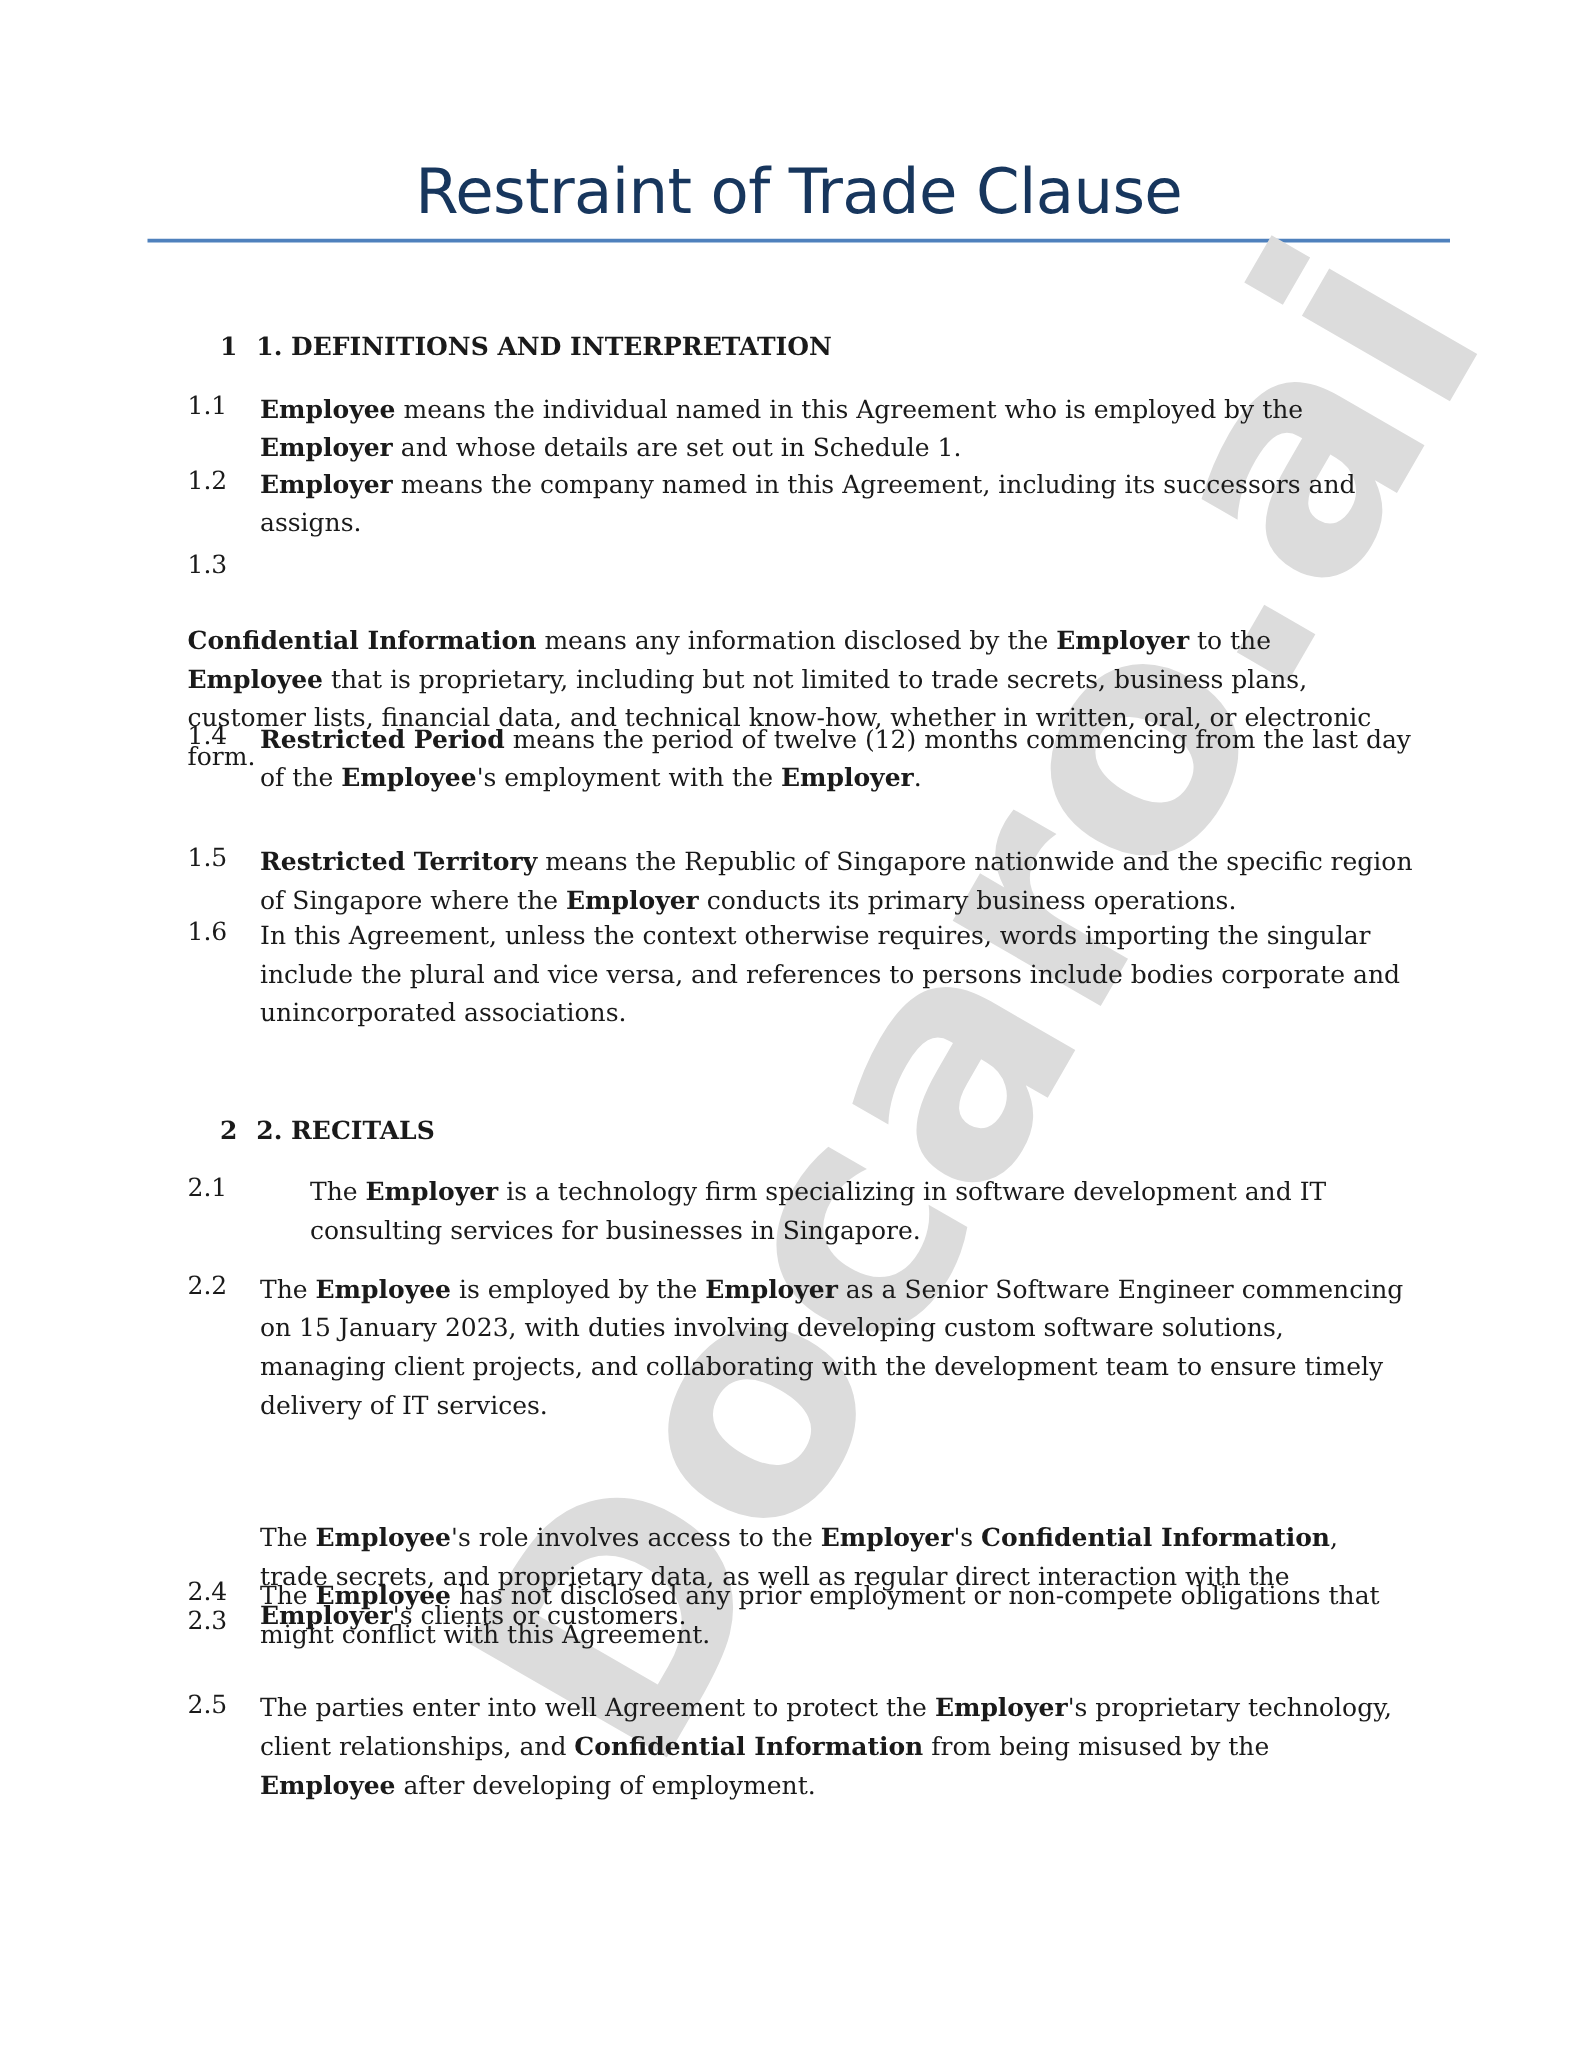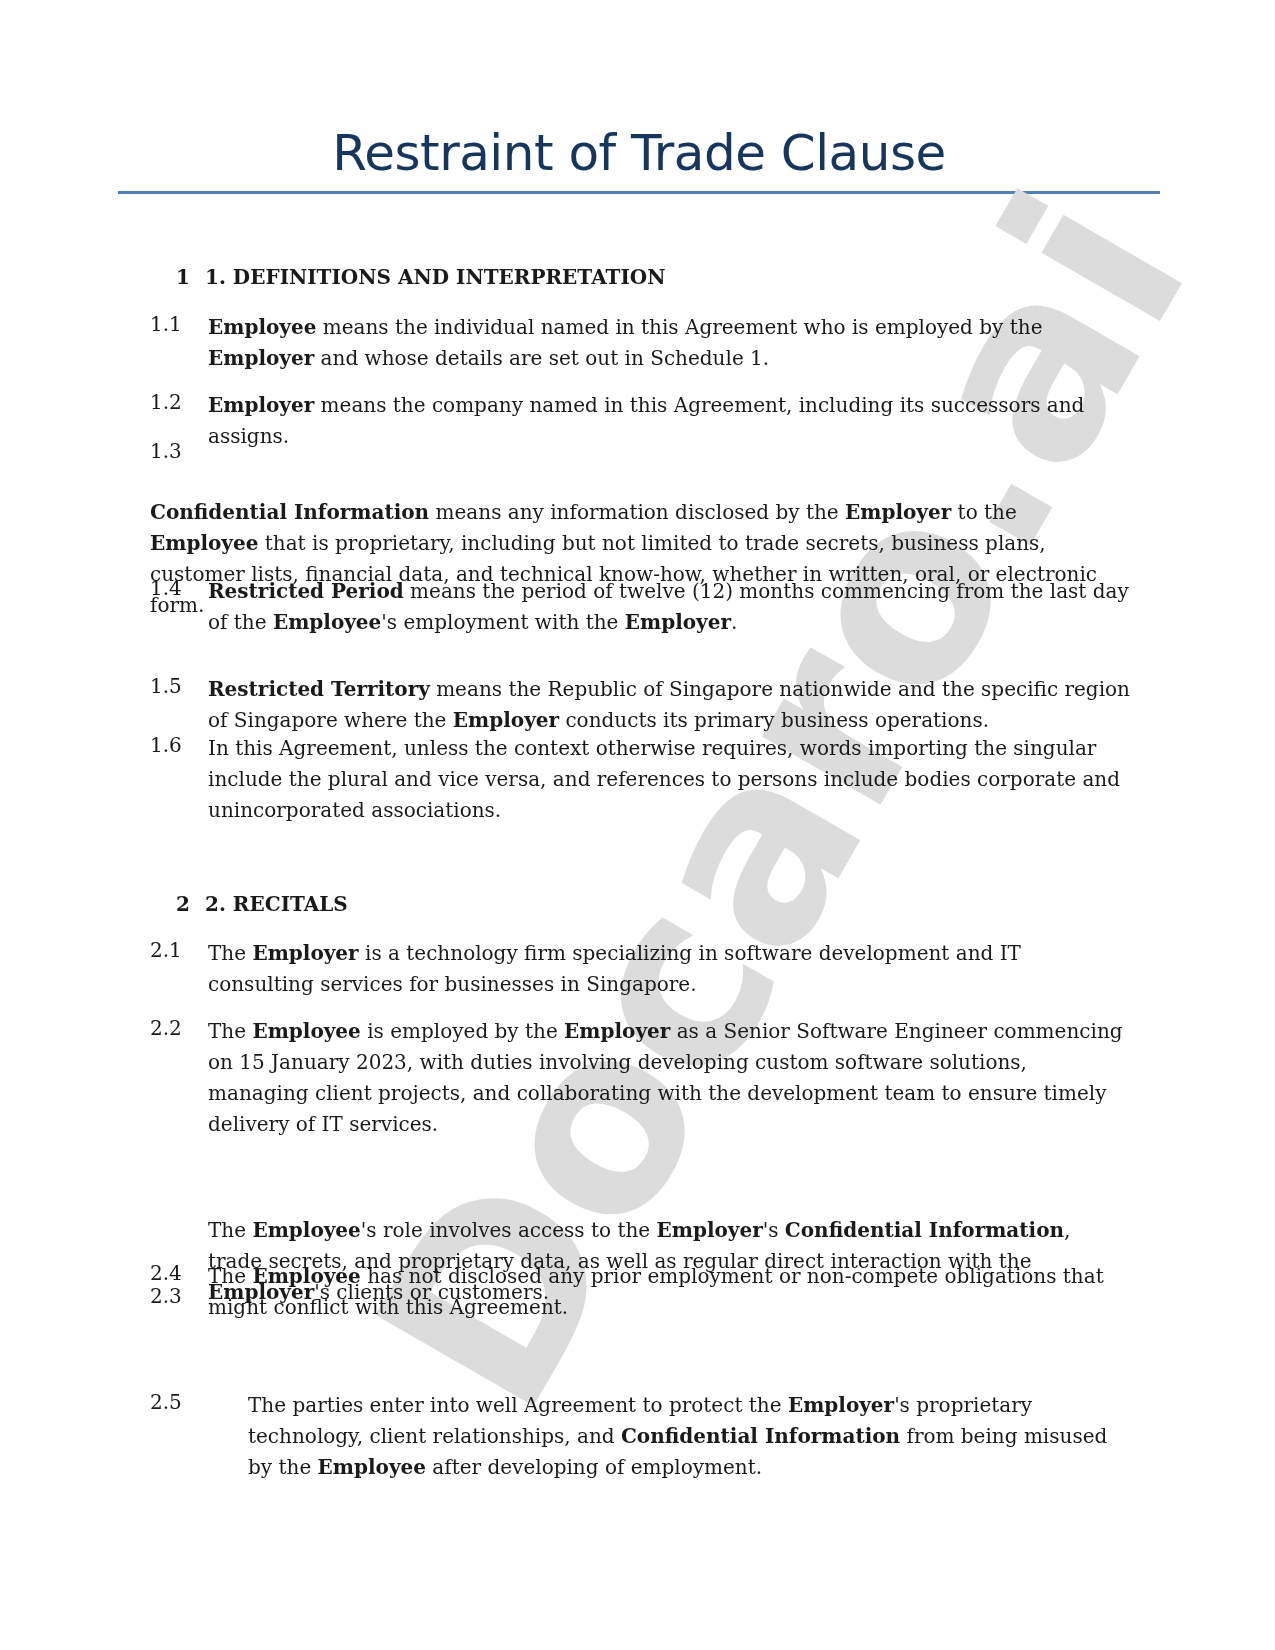"1.2" div.clause { top: 390px -> 372px }
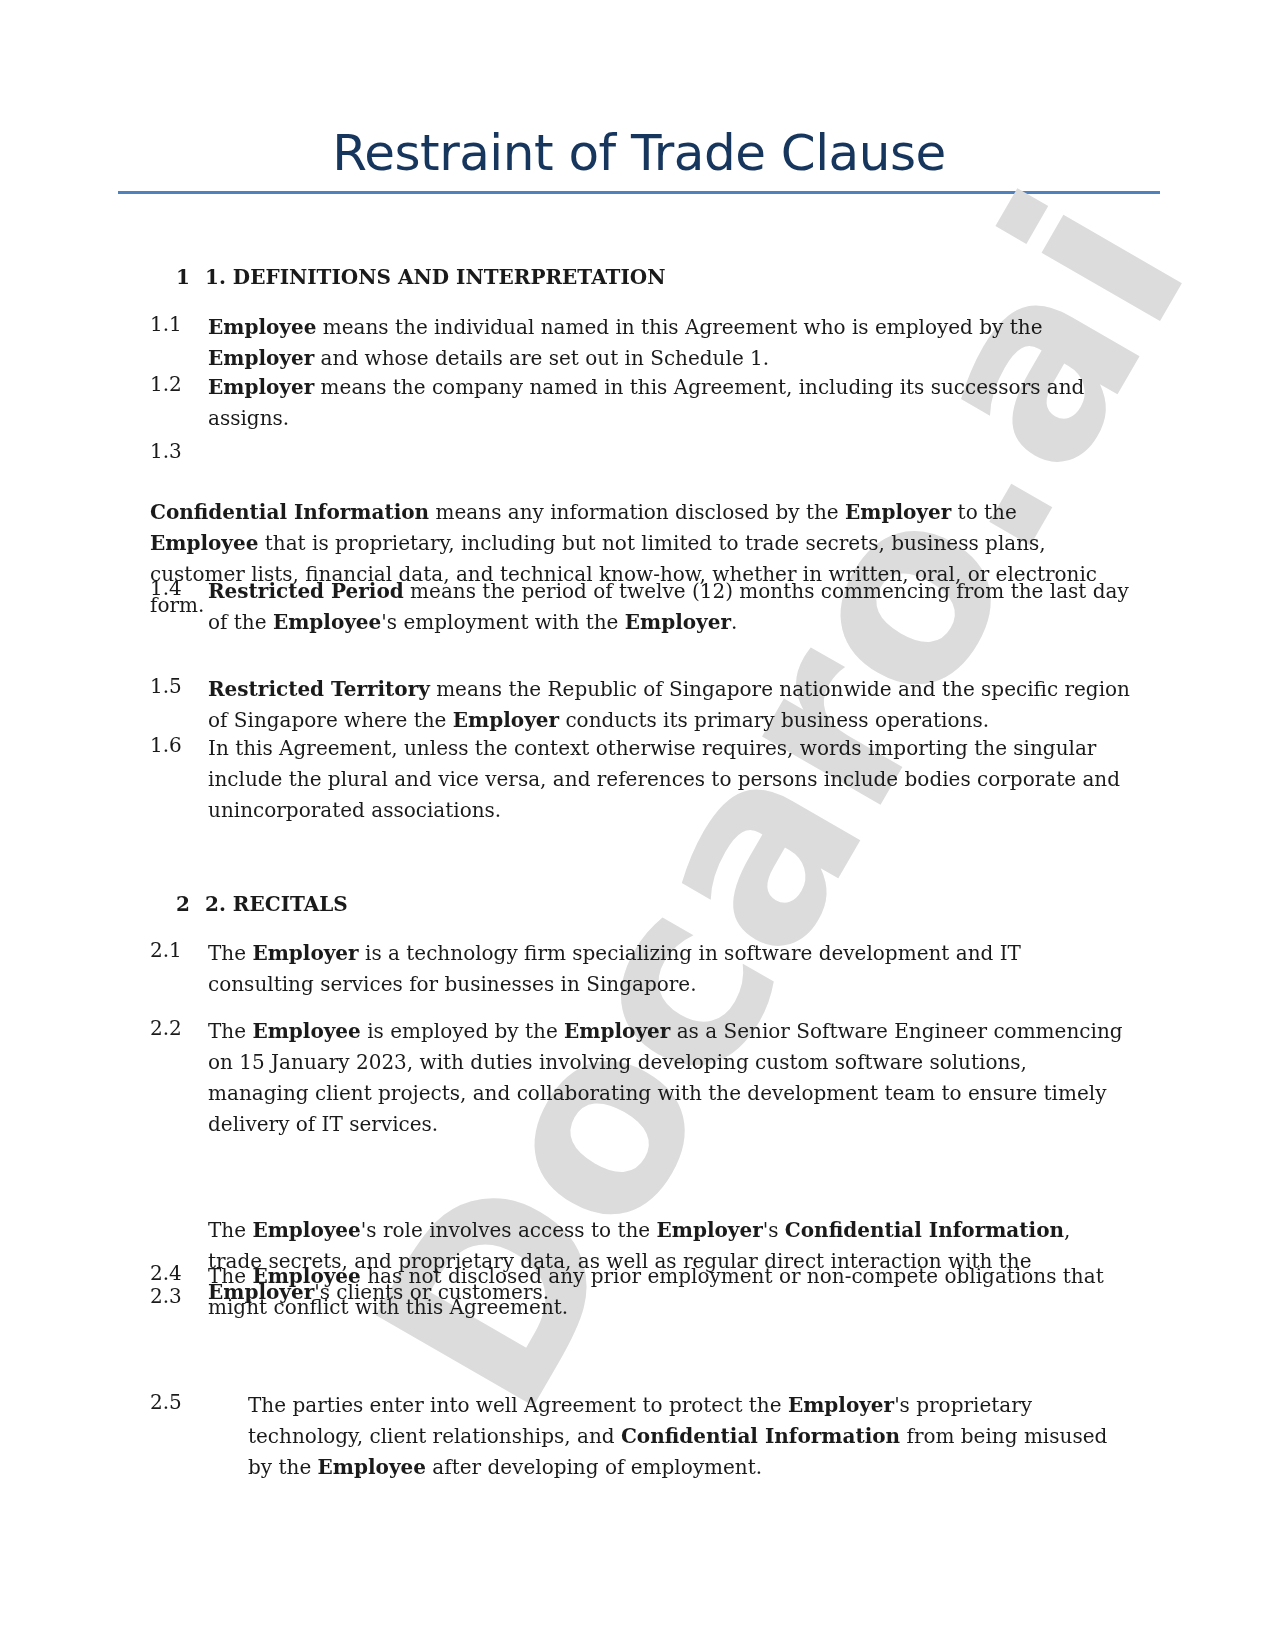"2.1" div.clause { gap: none -> 40px }
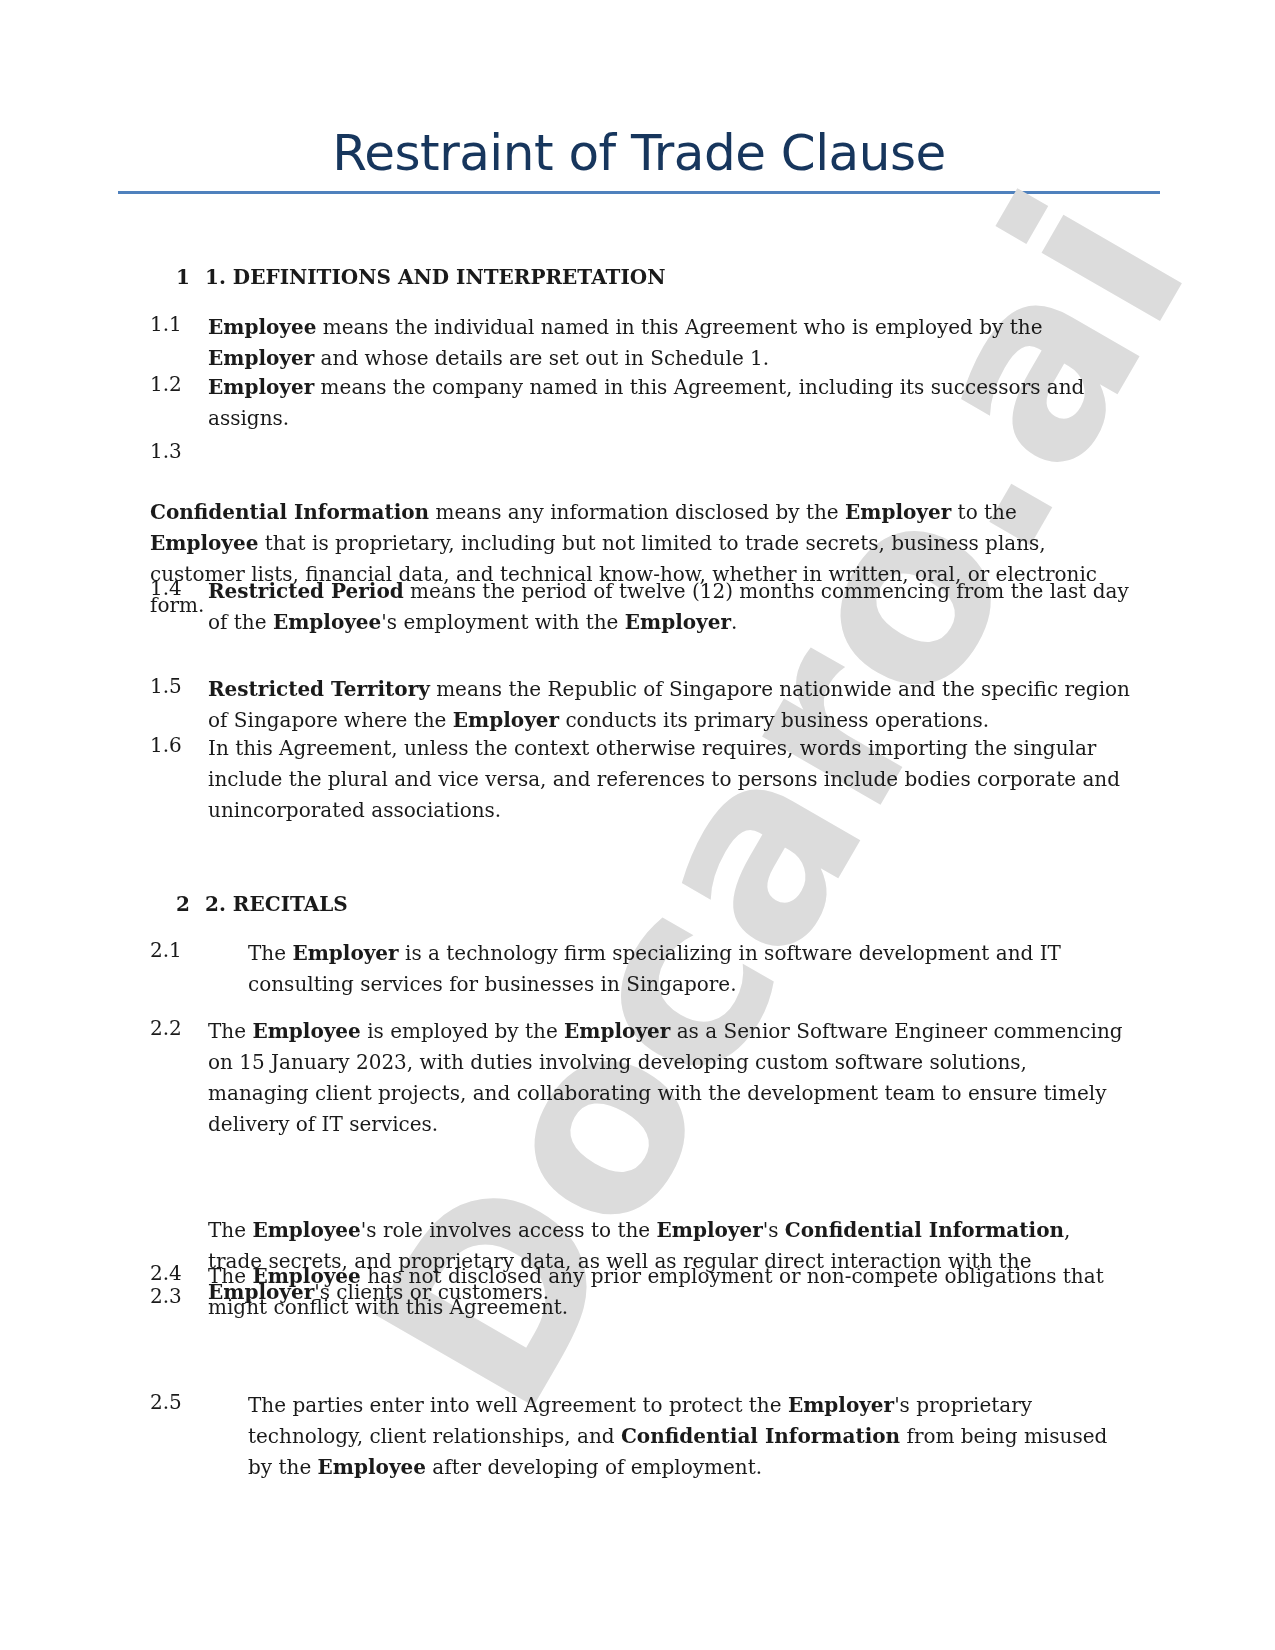"2.5" div.clause { gap: 40px -> none; top: 1390px -> 1351px }
